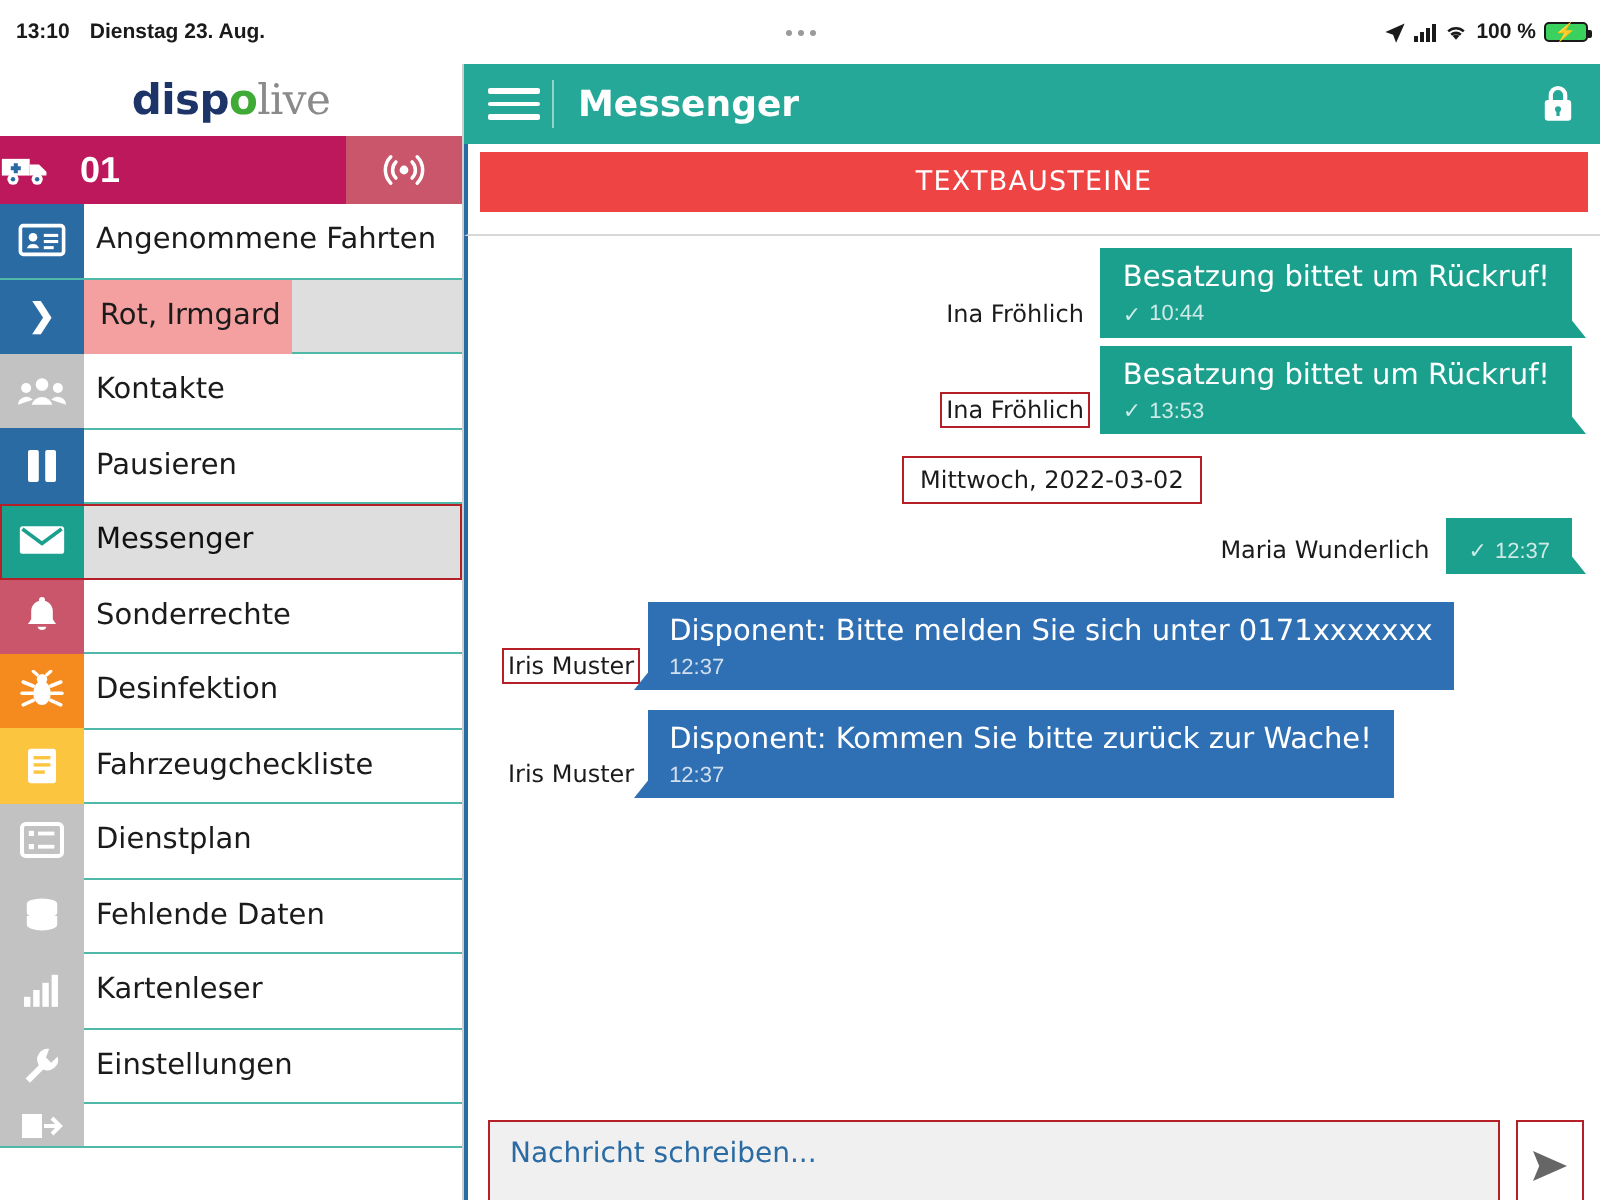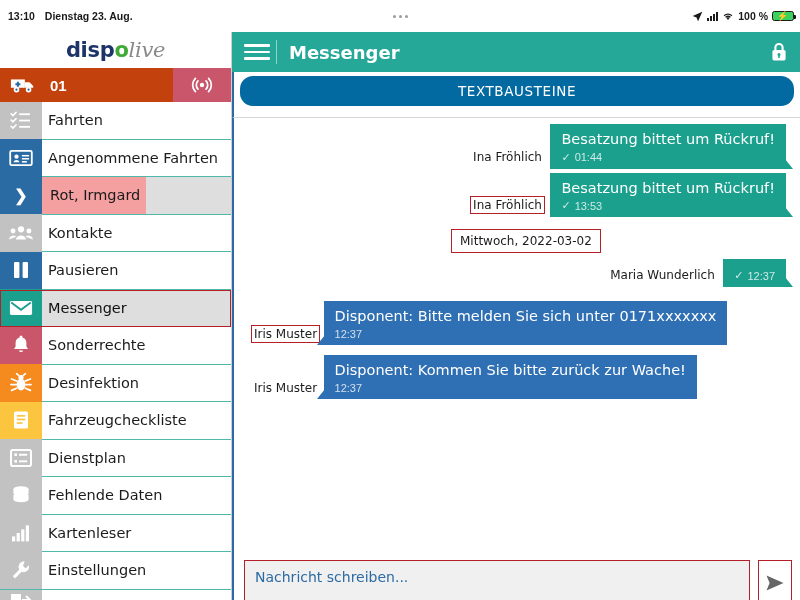"live" .logo .live { font-style: italic -> none }
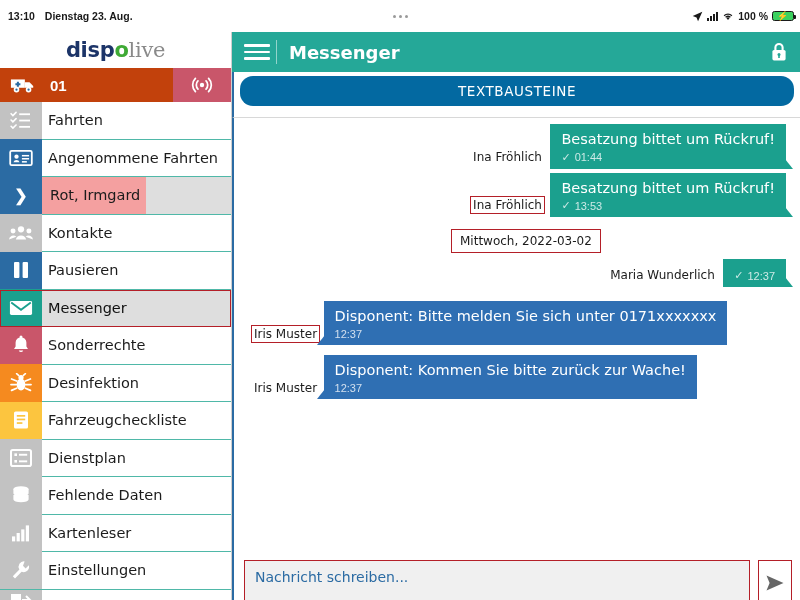"01" #vehicle-main { background: #c2410c -> #be185d; font-size: 15px -> 18px; padding-left: 10px -> none }
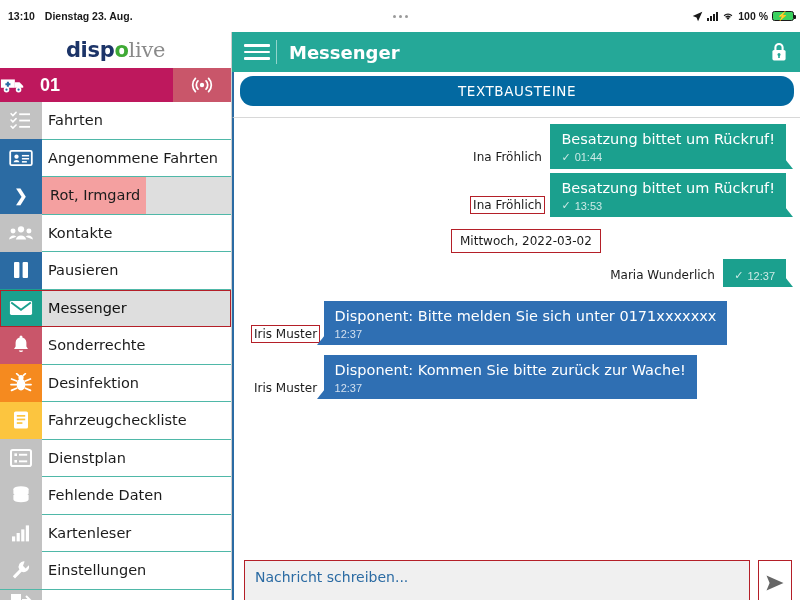"TEXTBAUSTEINE" .act-blue { background: #0369a1 -> #ef4444; border-radius: 13px -> none }
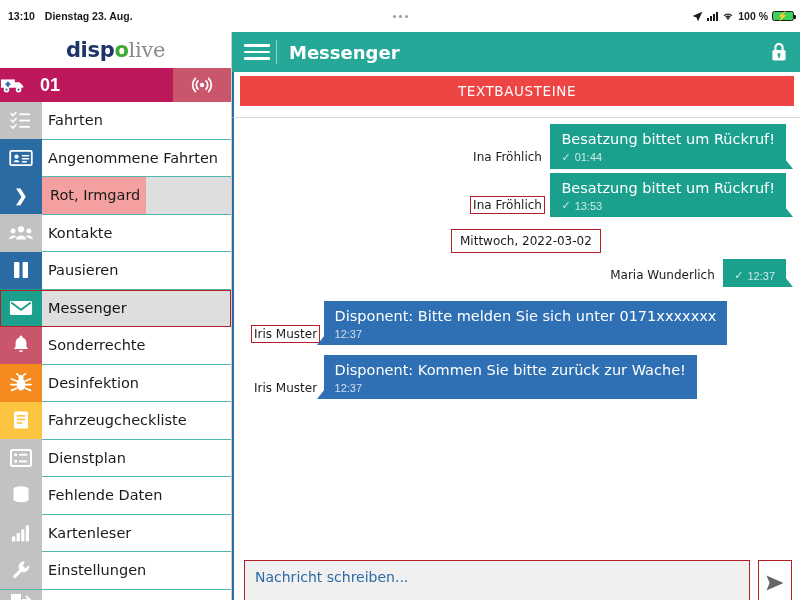"Fahrten" div.nav-item { html: <div> <div> <svg> <path></path> <path></path> <path></path> <rect></rect> <rect></rect> <rect></rect> </svg> </div> <span>Fahrten</span> </div> -> none }
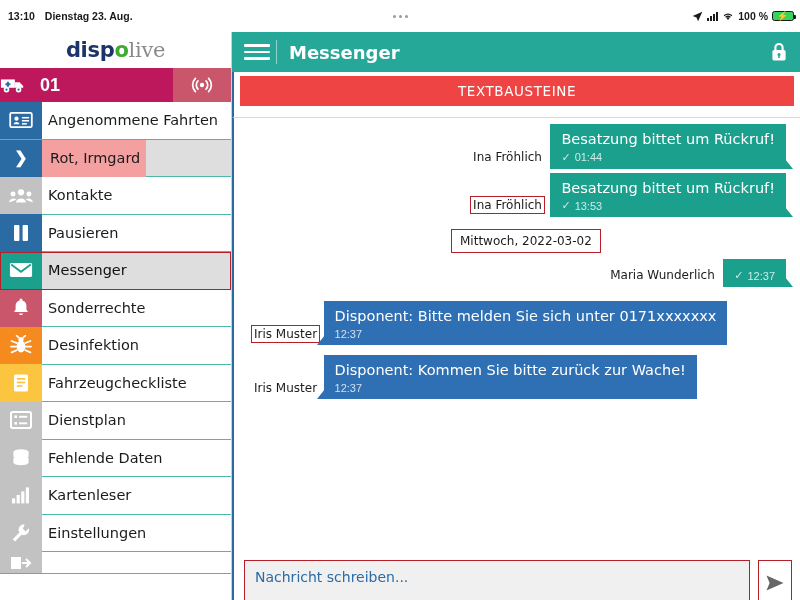"01:44" span { text: 01:44 -> 10:44 }
